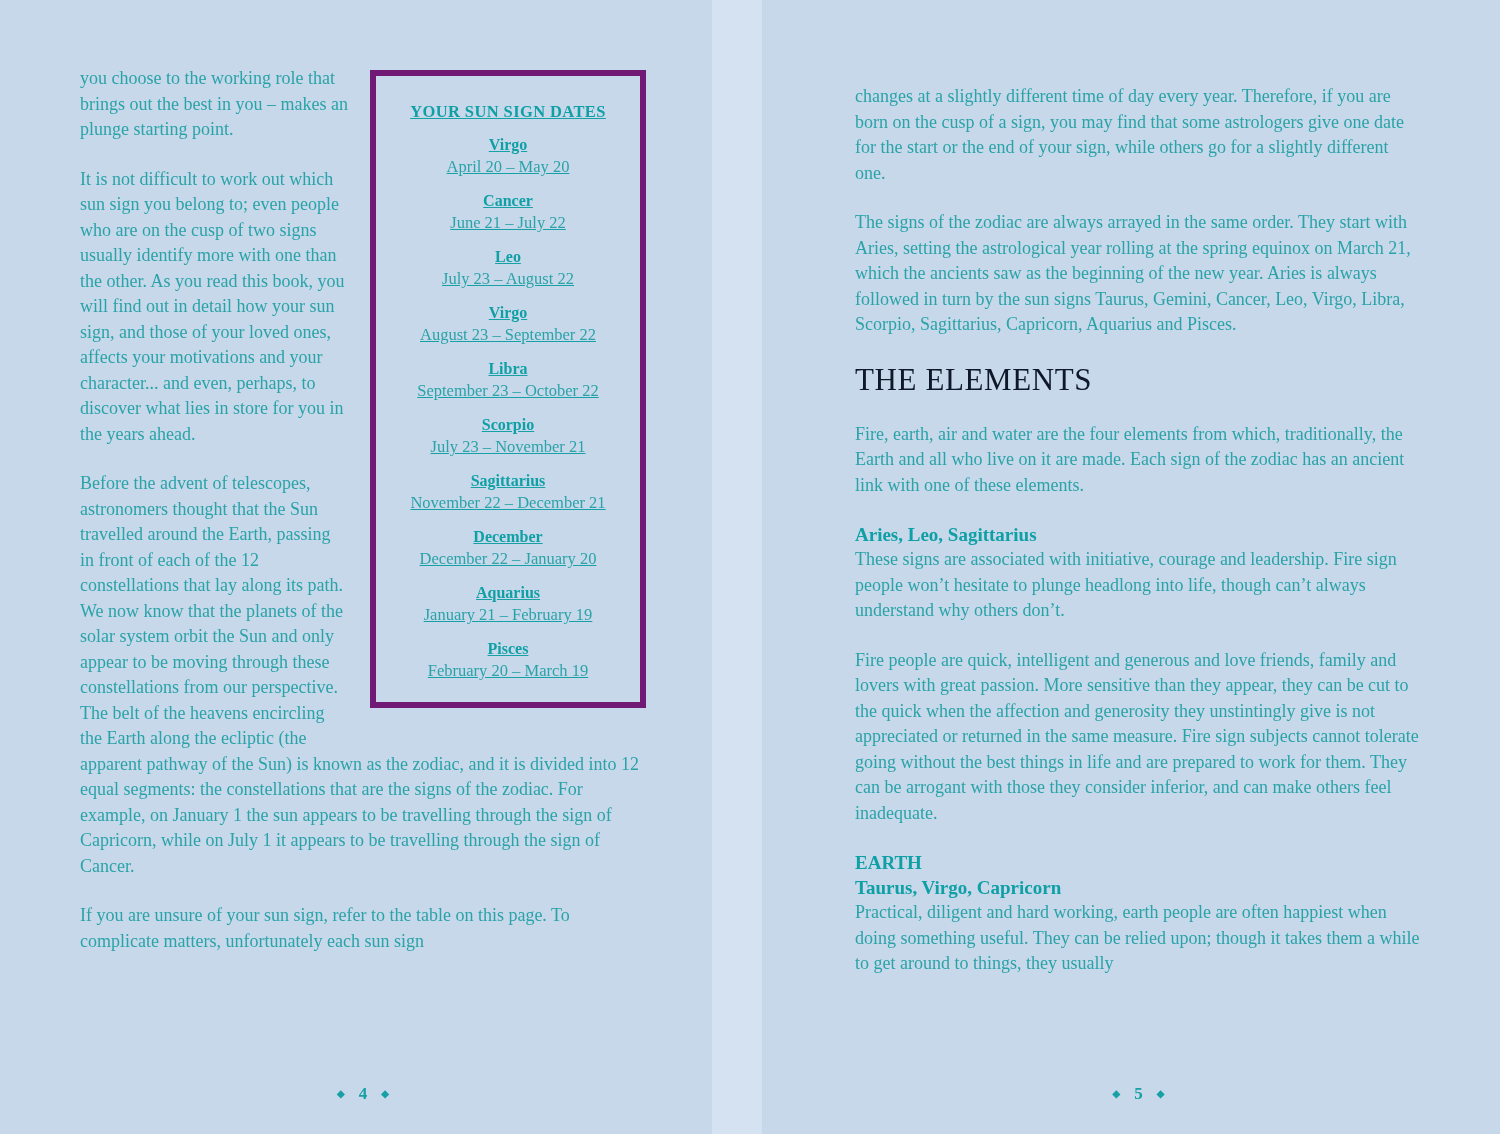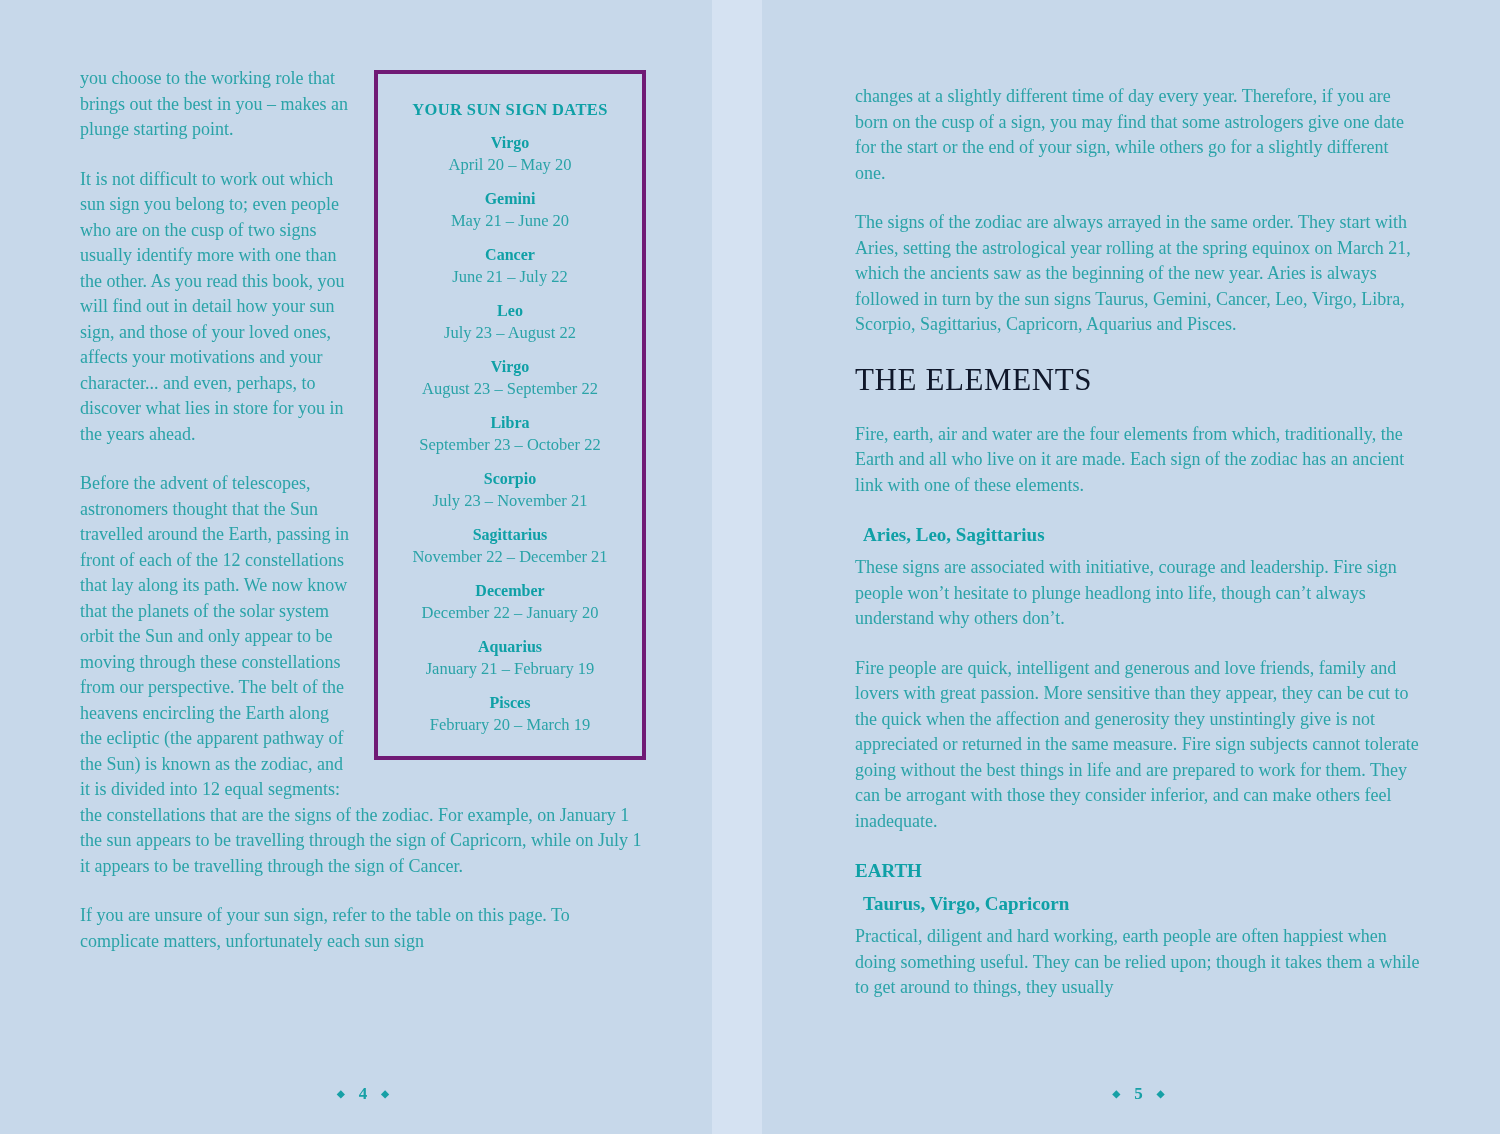"YOUR SUN SIGN DATES" .signbox { border: 4px solid #701a75 -> 6px solid #701a75; text-decoration: none -> underline }
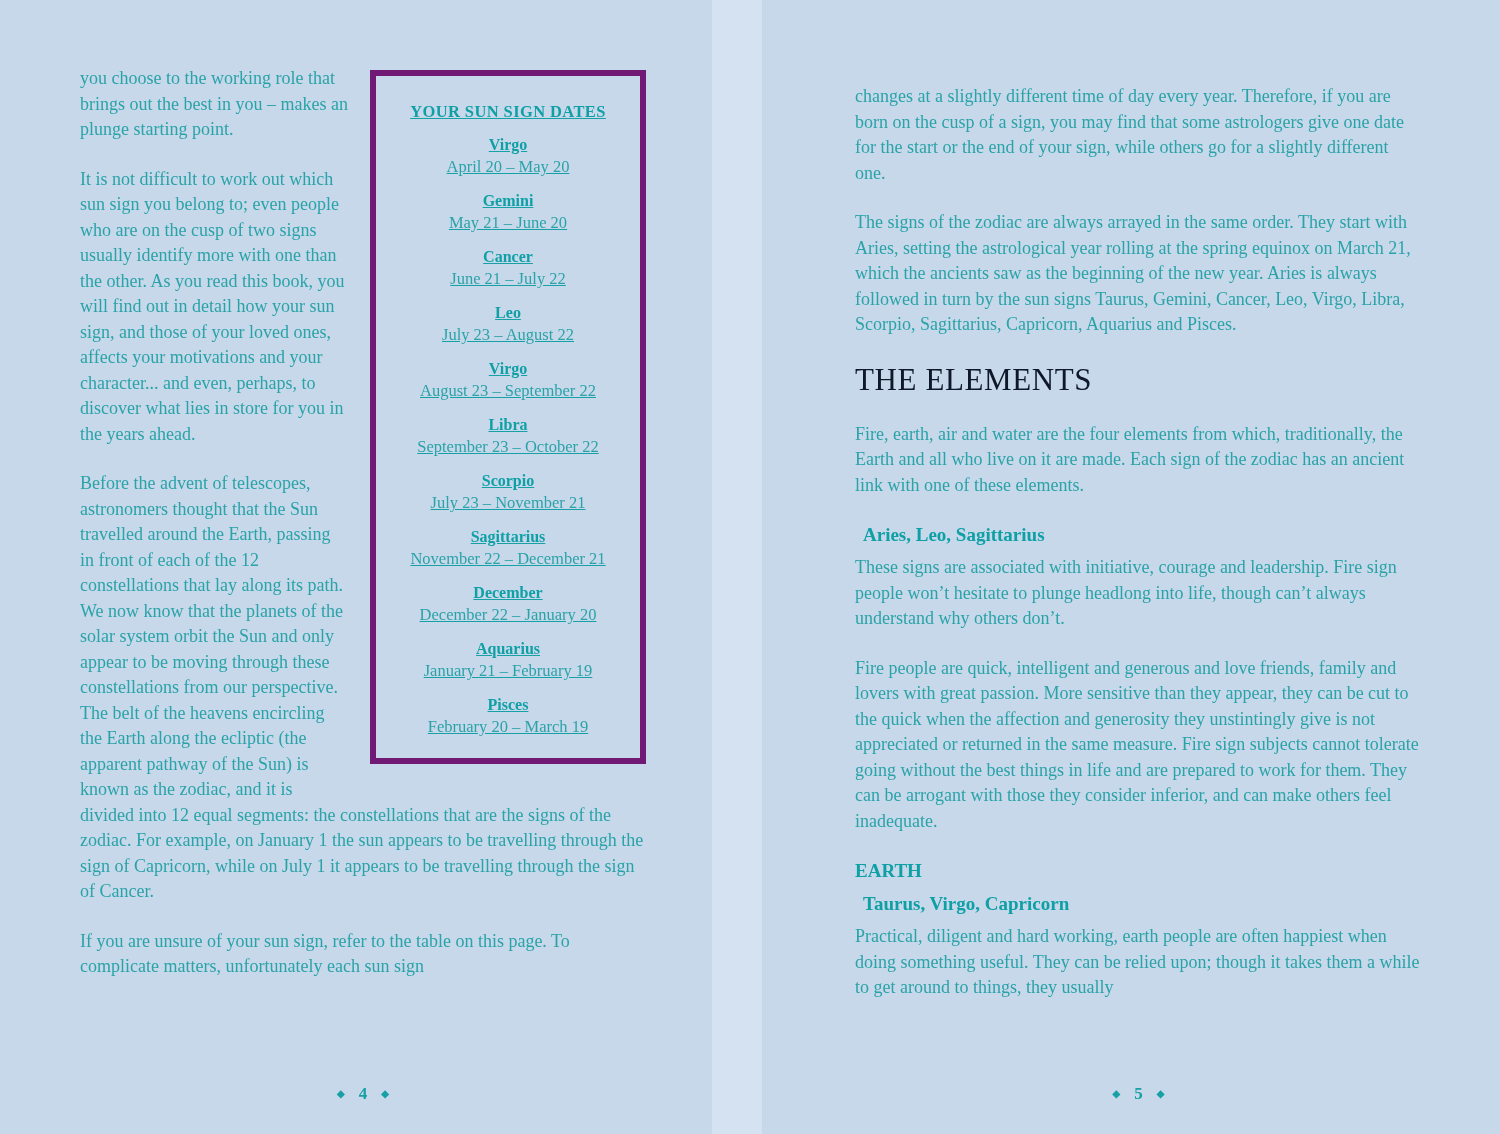"Gemini" div.entry { html: <div> <div>Gemini</div> <div>May 21 – June 20</div> </div> -> none }
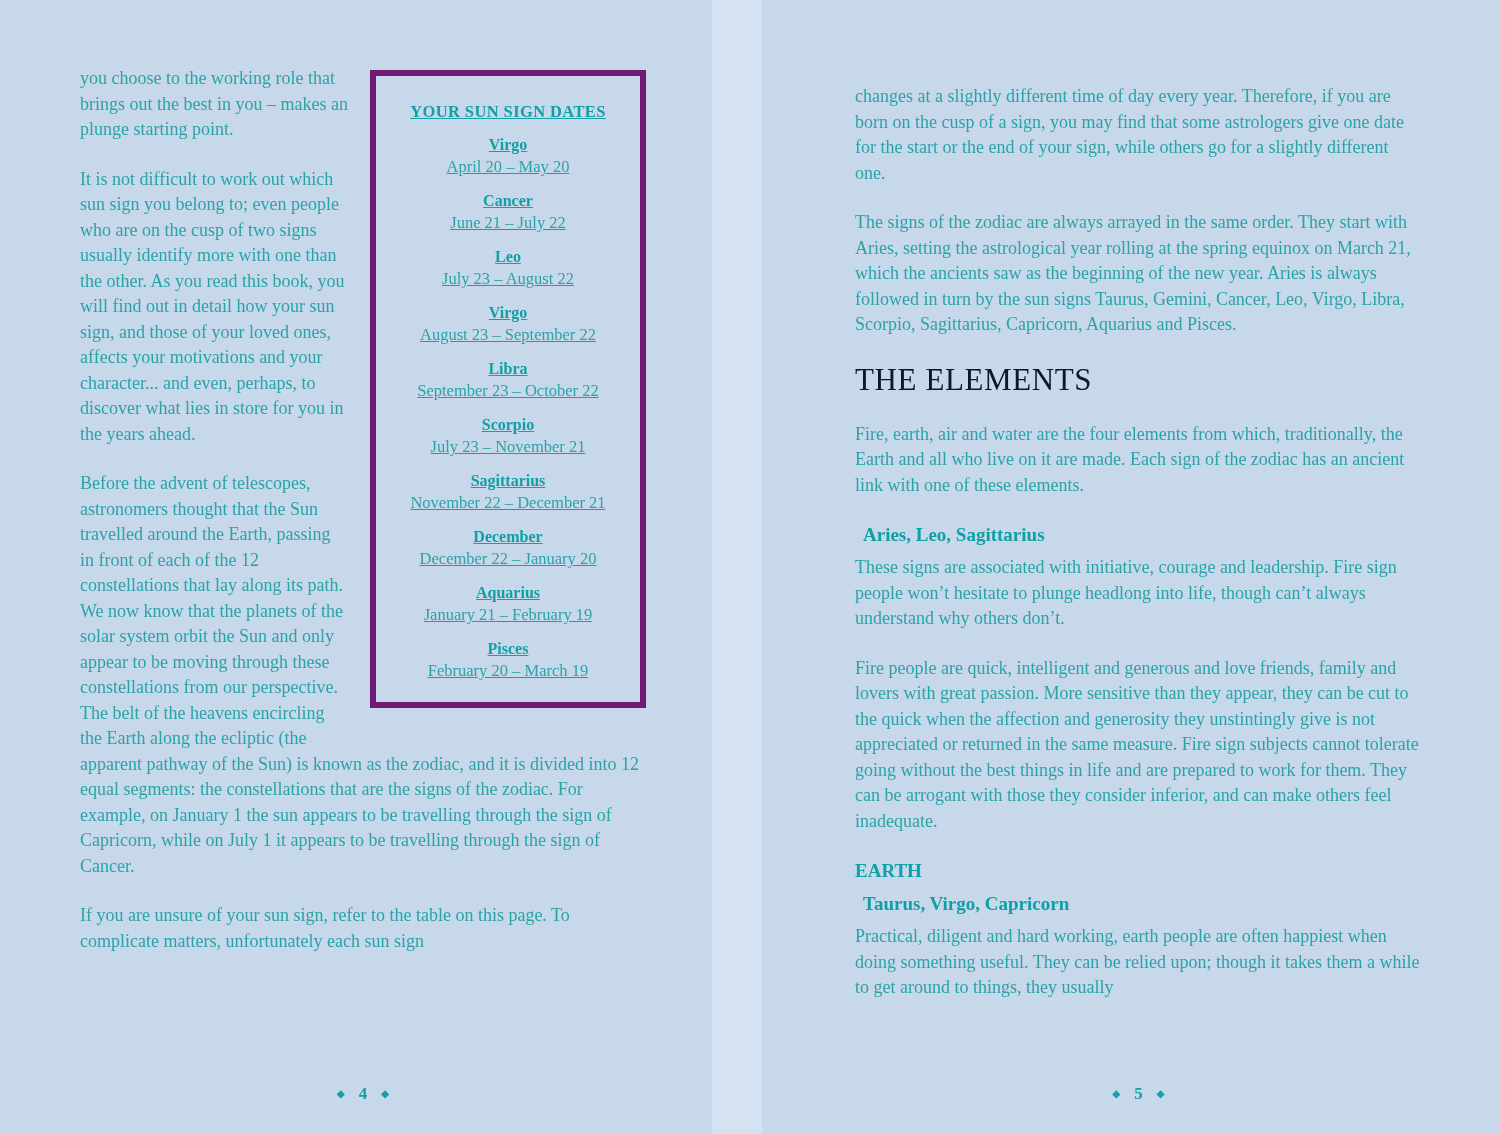"Aries, Leo, Sagittarius" .section-signs { margin: 8px -> 0 }
